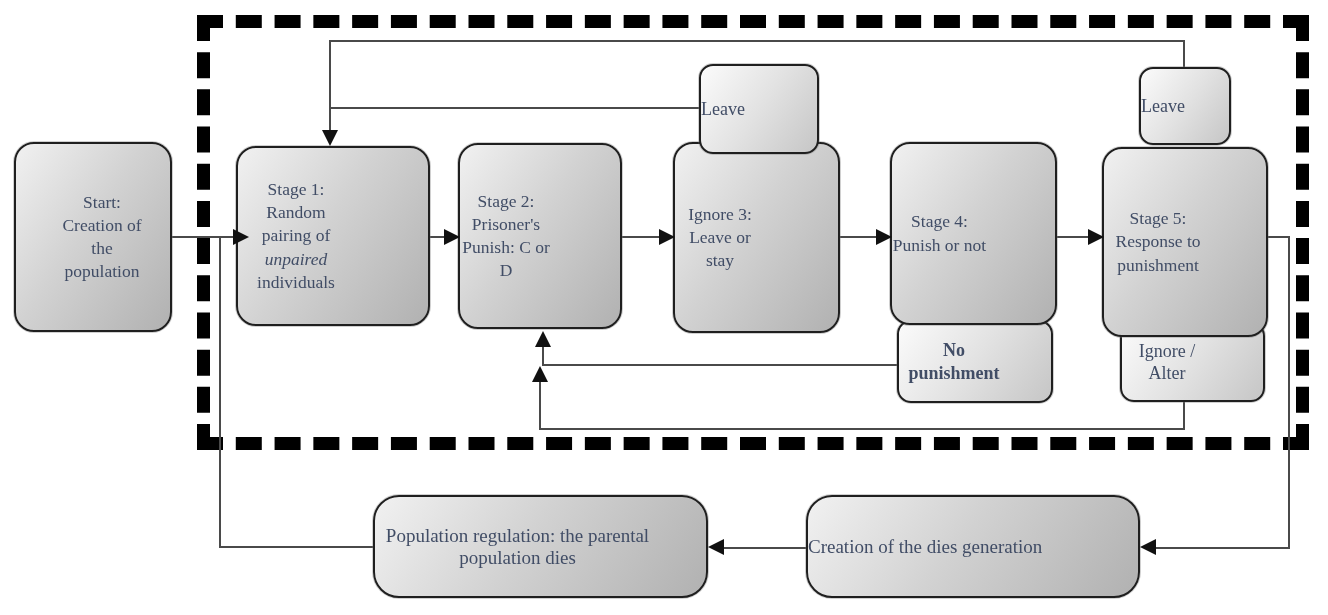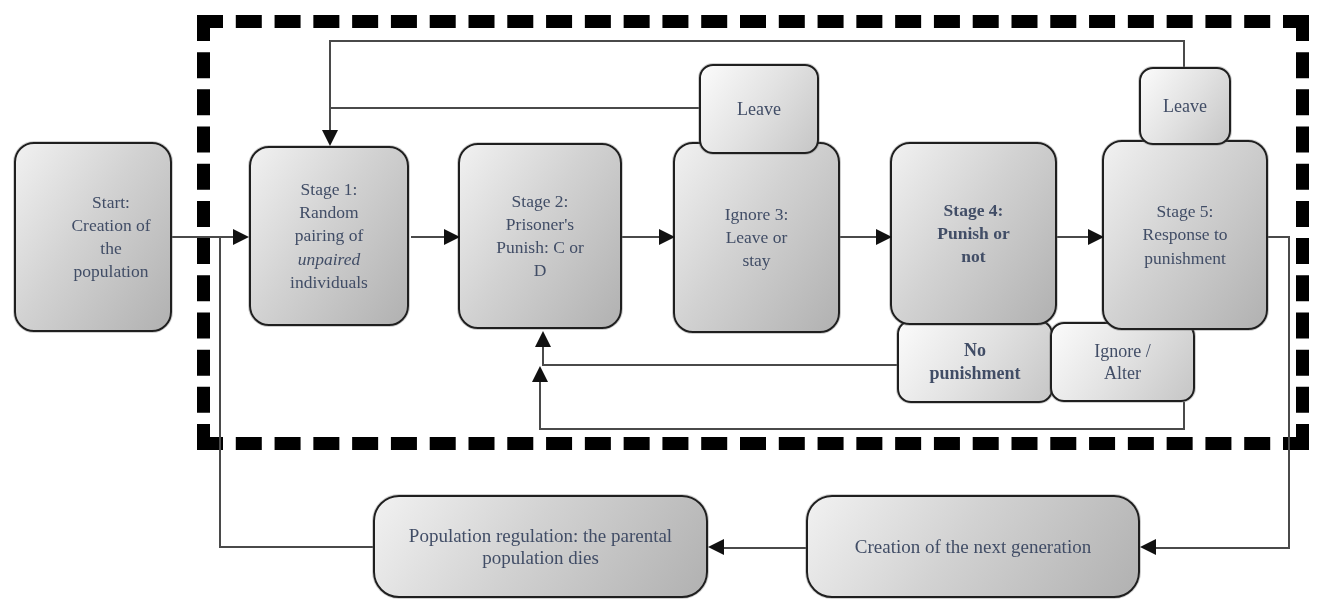"Leave" .node { justify-content: center -> none }
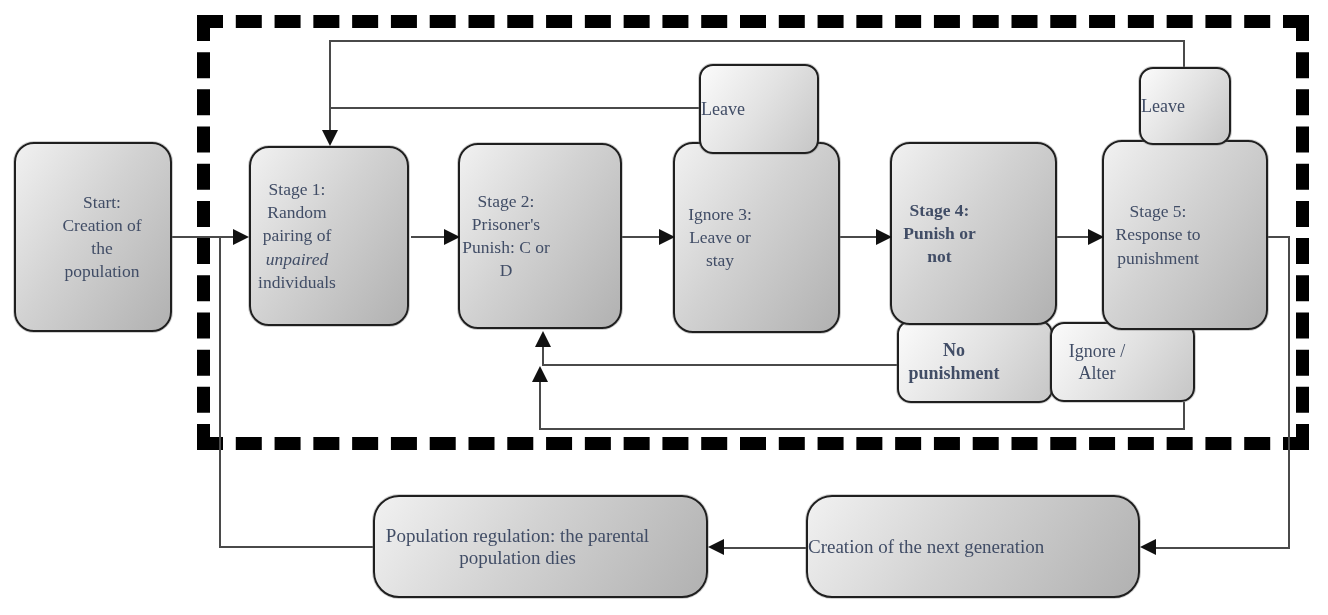"Stage 1: Random pairing of" div.node { left: 249px -> 236px; padding-left: none -> 12px; width: 160px -> 194px }
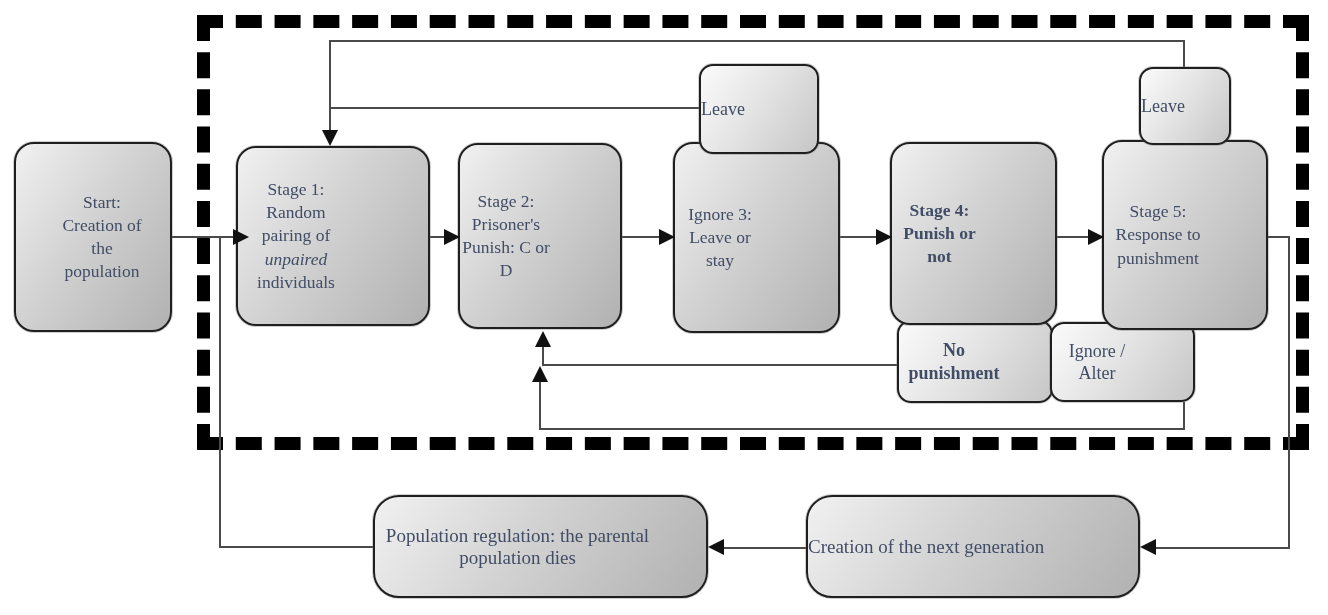"Stage 4: Punish or not" div.node { font-weight: bold -> none }
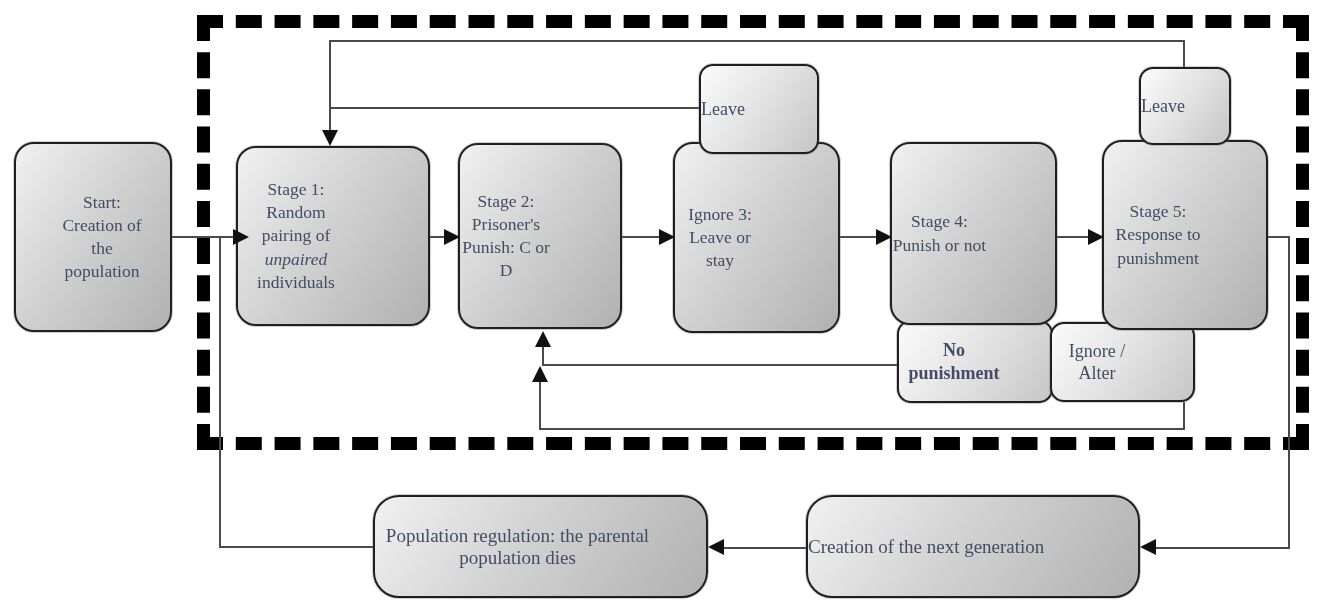"Stage 5: Response to punishment" div.node { top: 140px -> 147px }
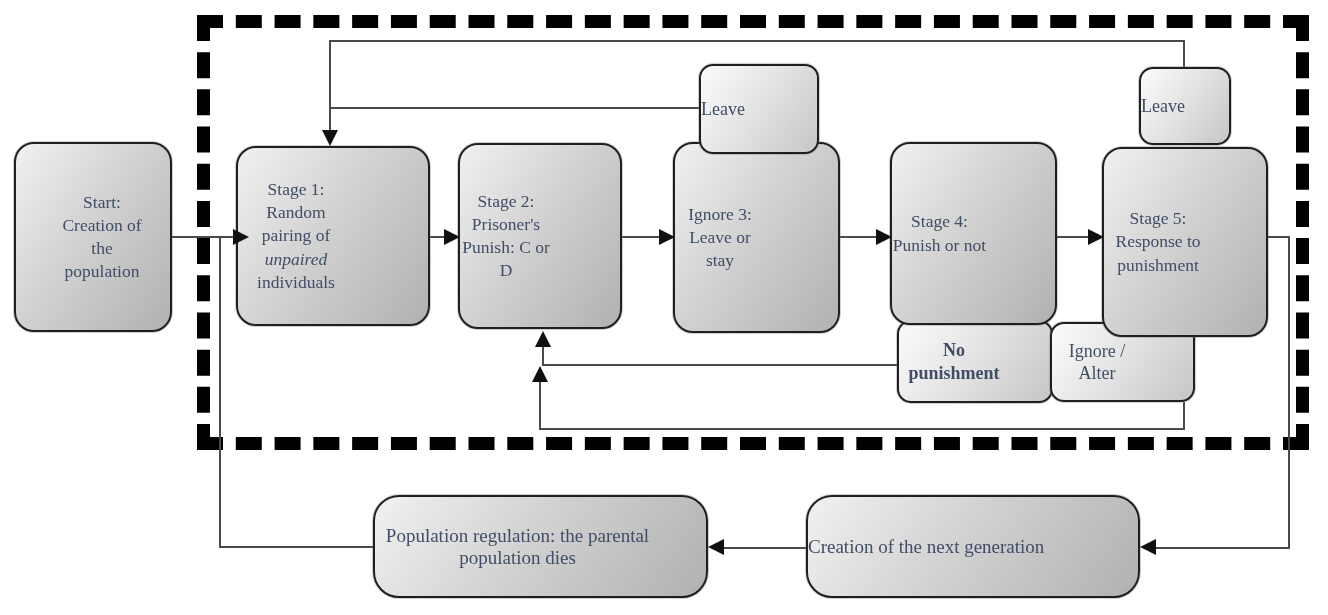"Ignore / Alter" div.node { left: 1050px -> 1120px }
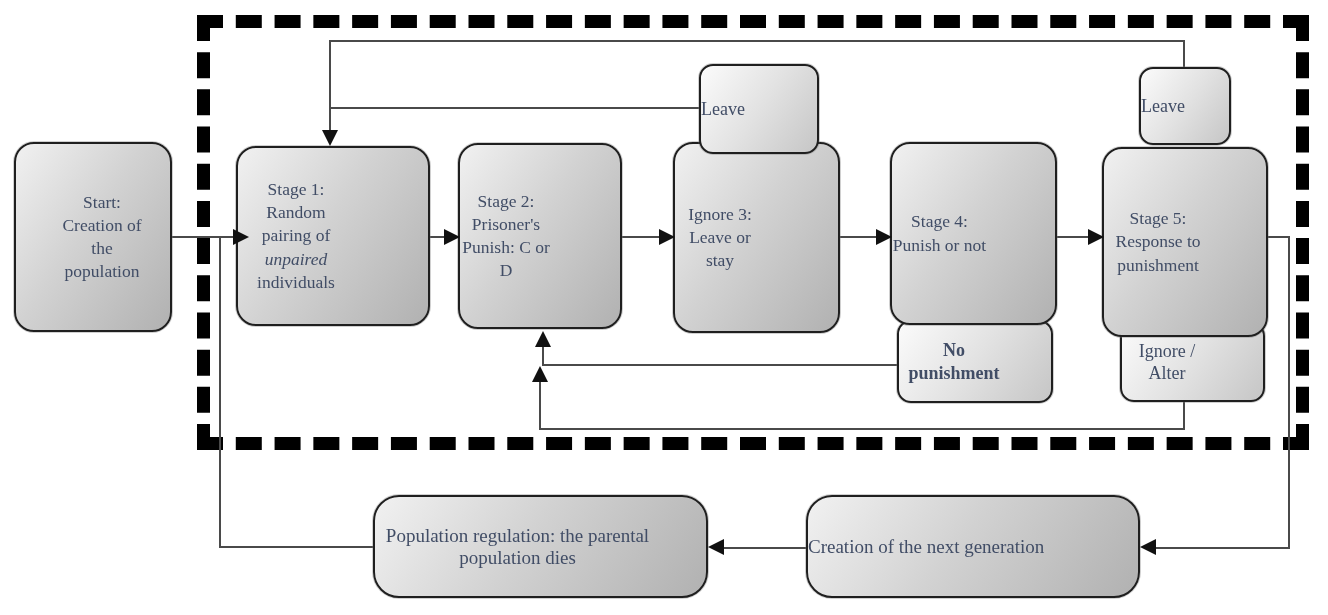"Creation of the next generation" span.txt { text: next -> dies }
